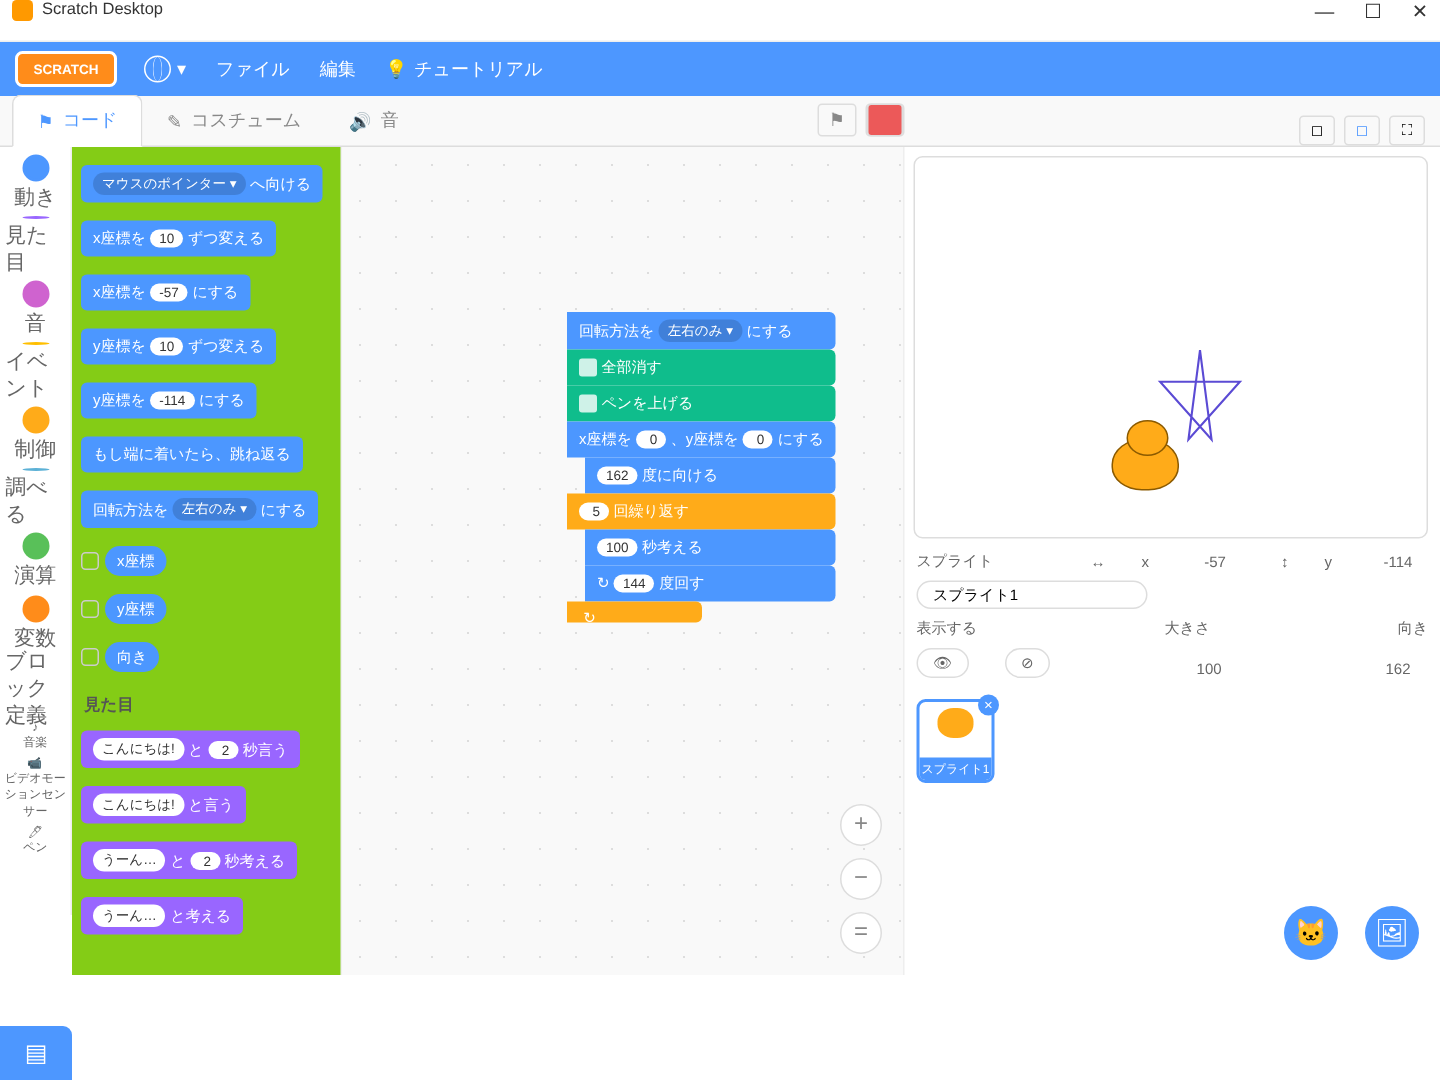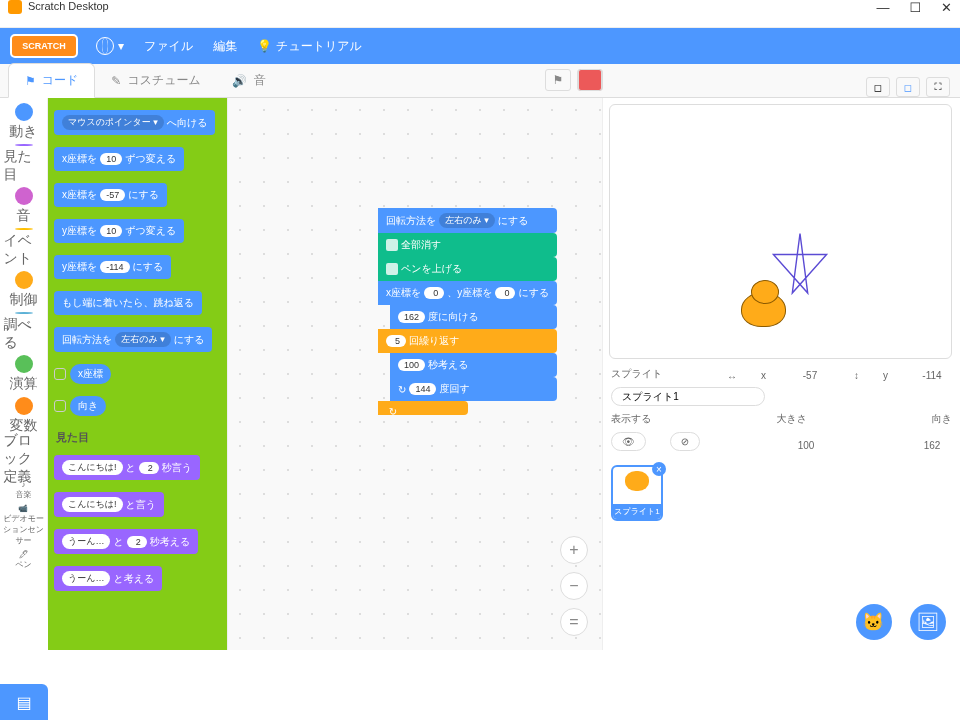"y座標" div { html: none -> <div><span></span><span>y座標</span></div> }
